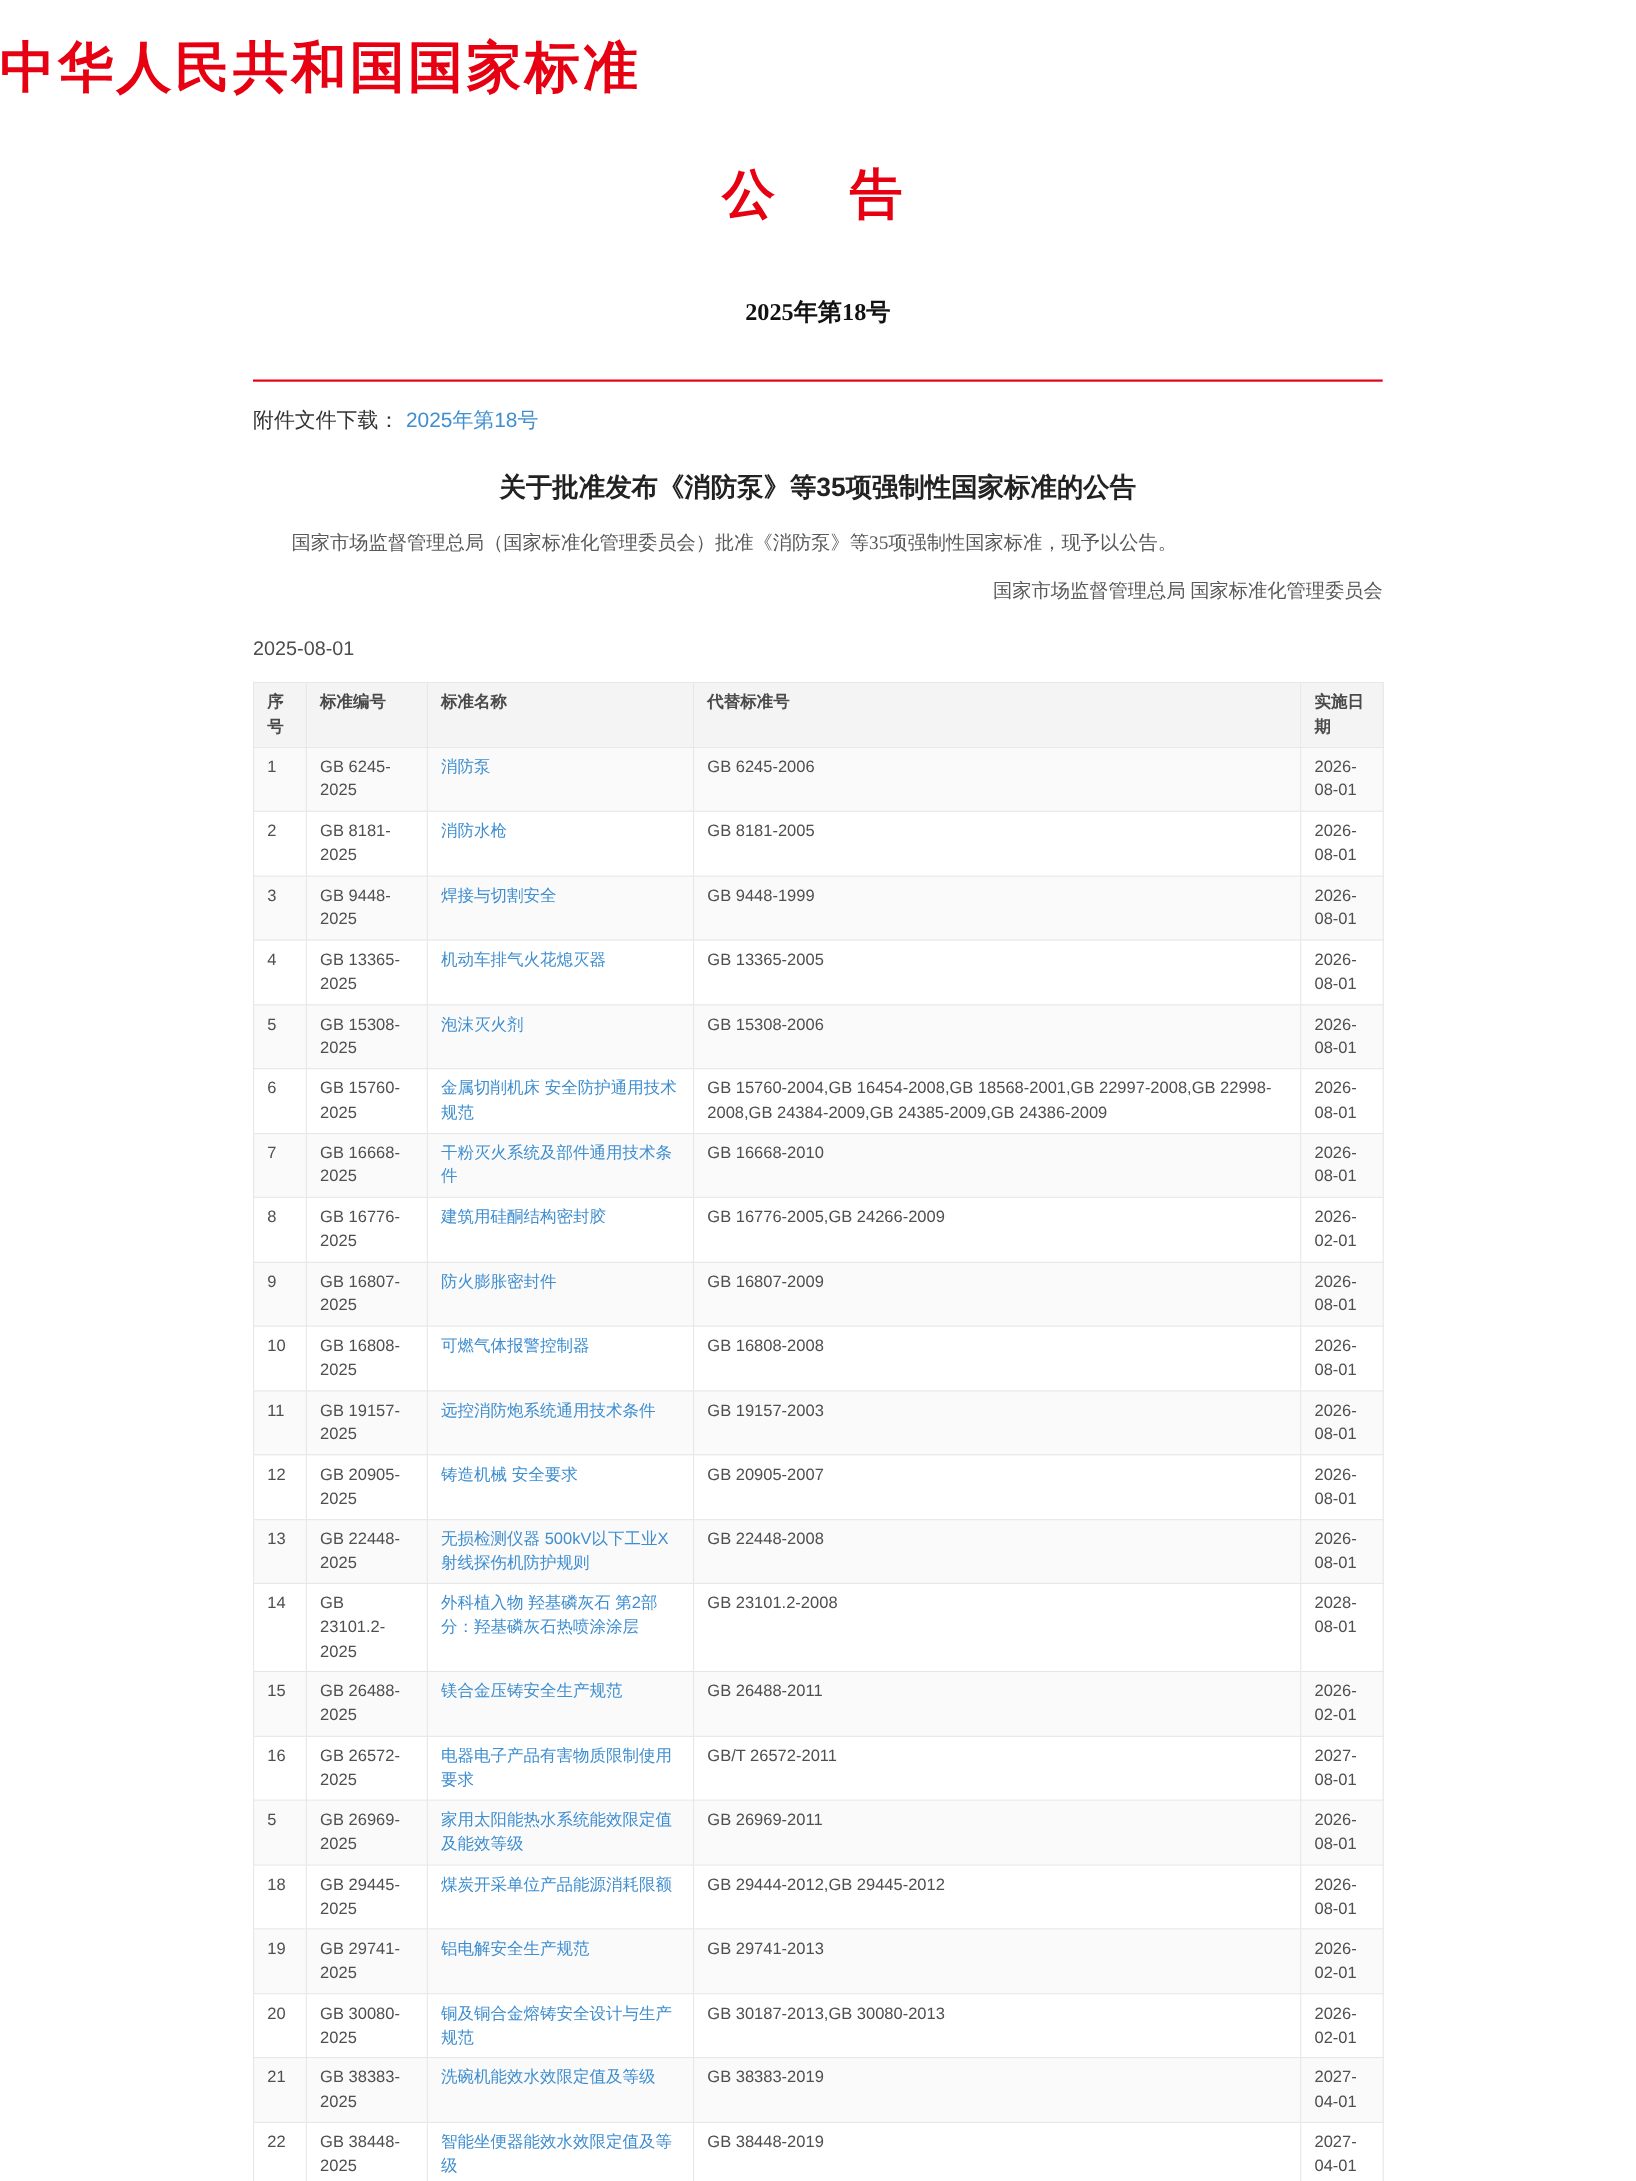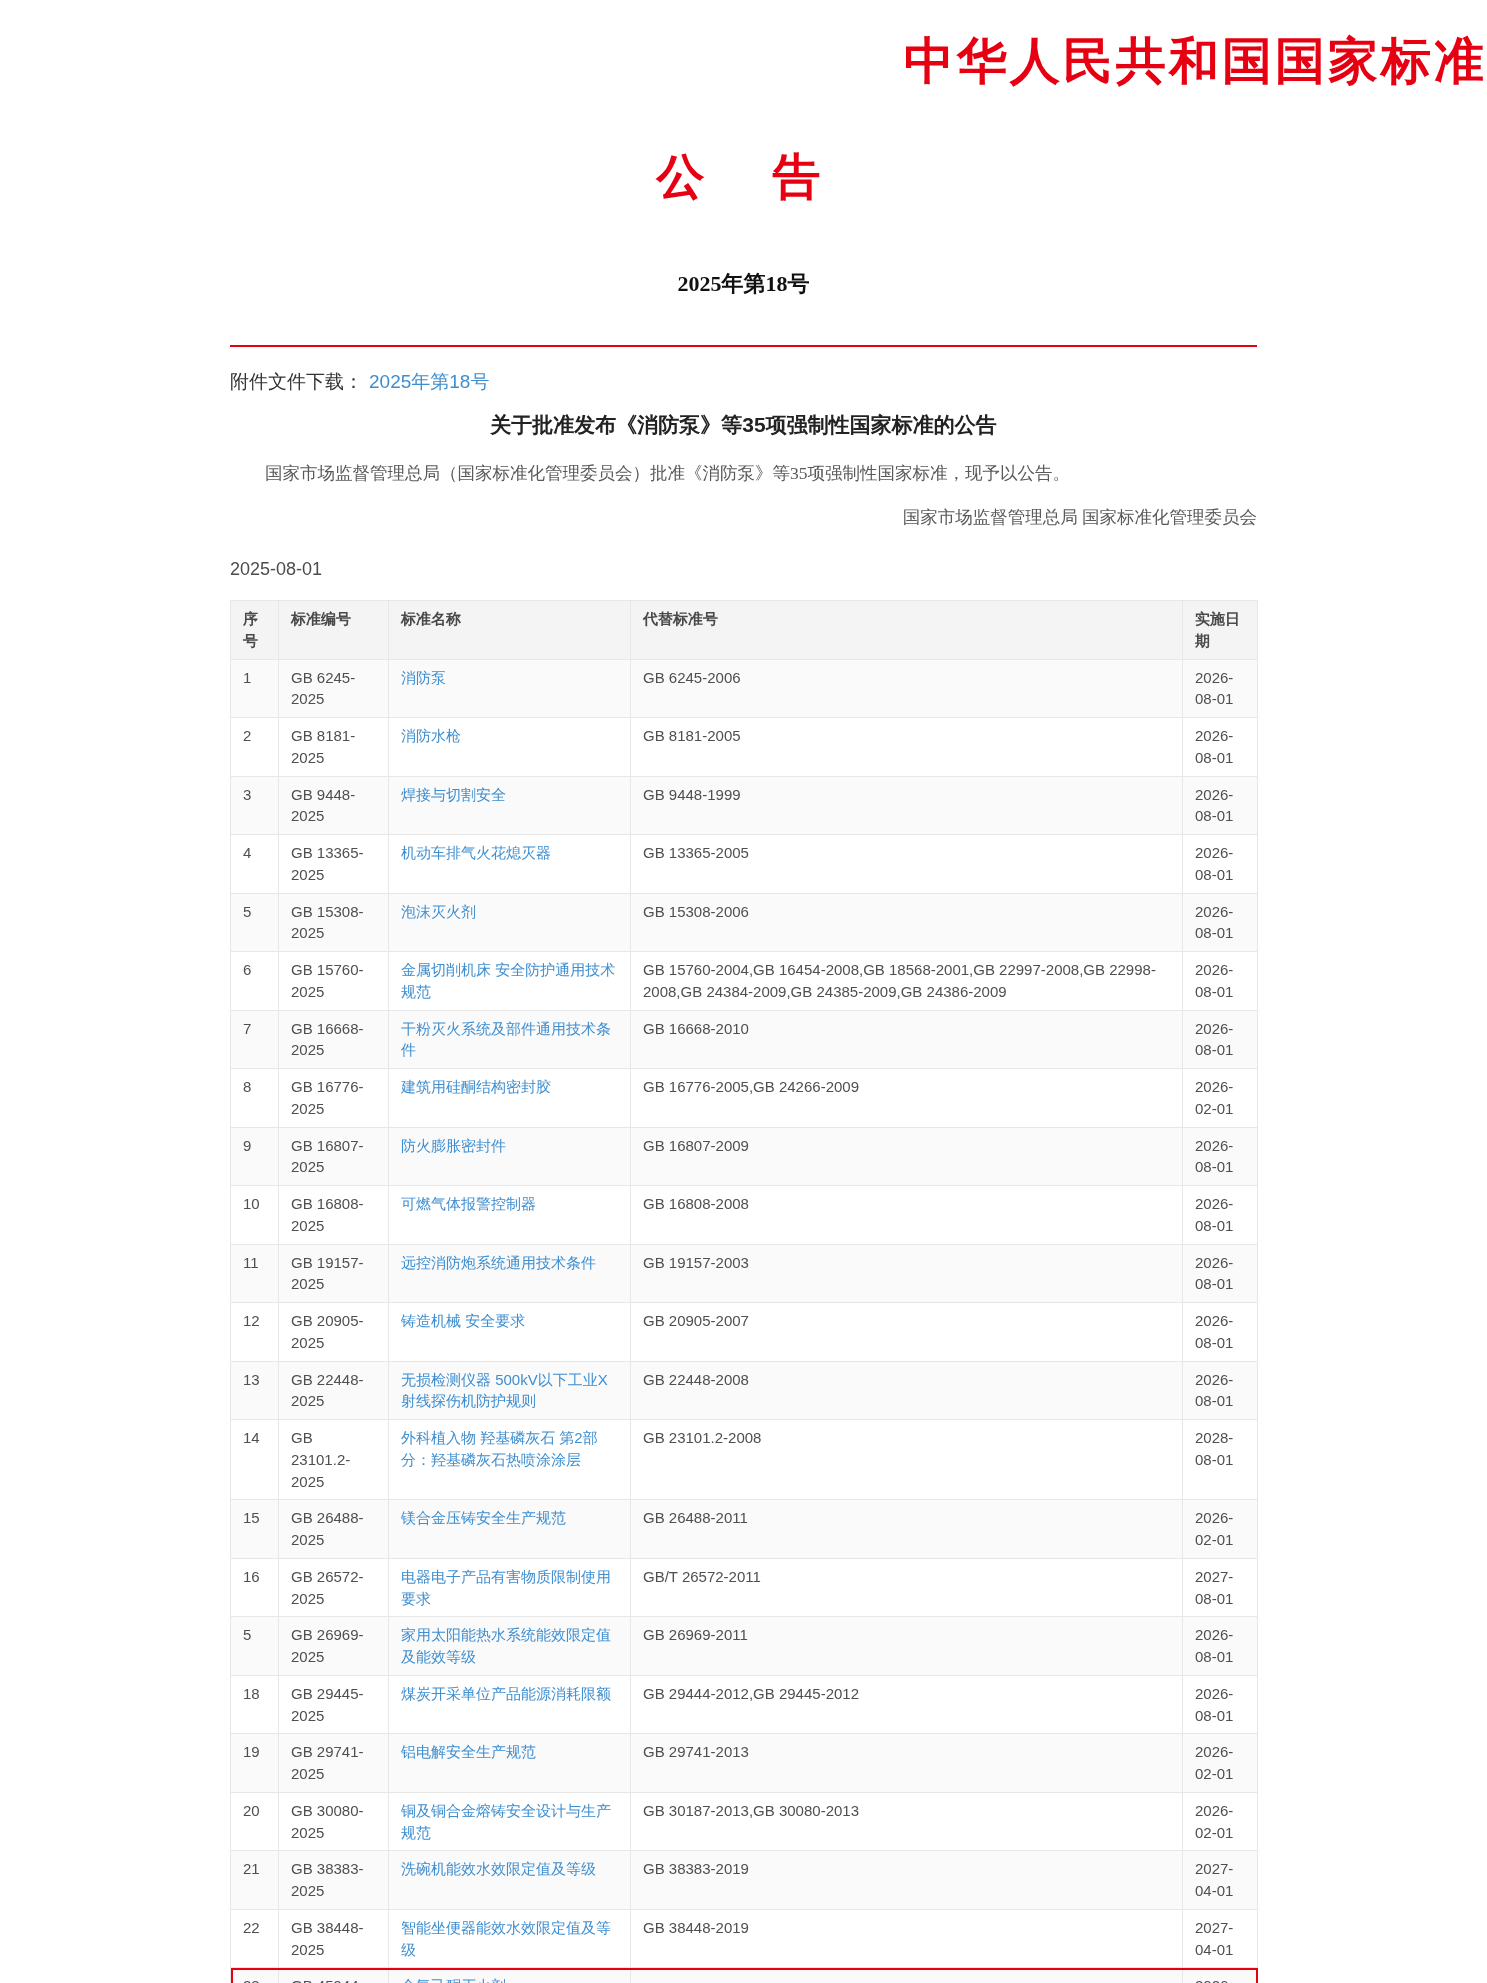"中华人民共和国国家标准" .main-title { text-align: right -> left }
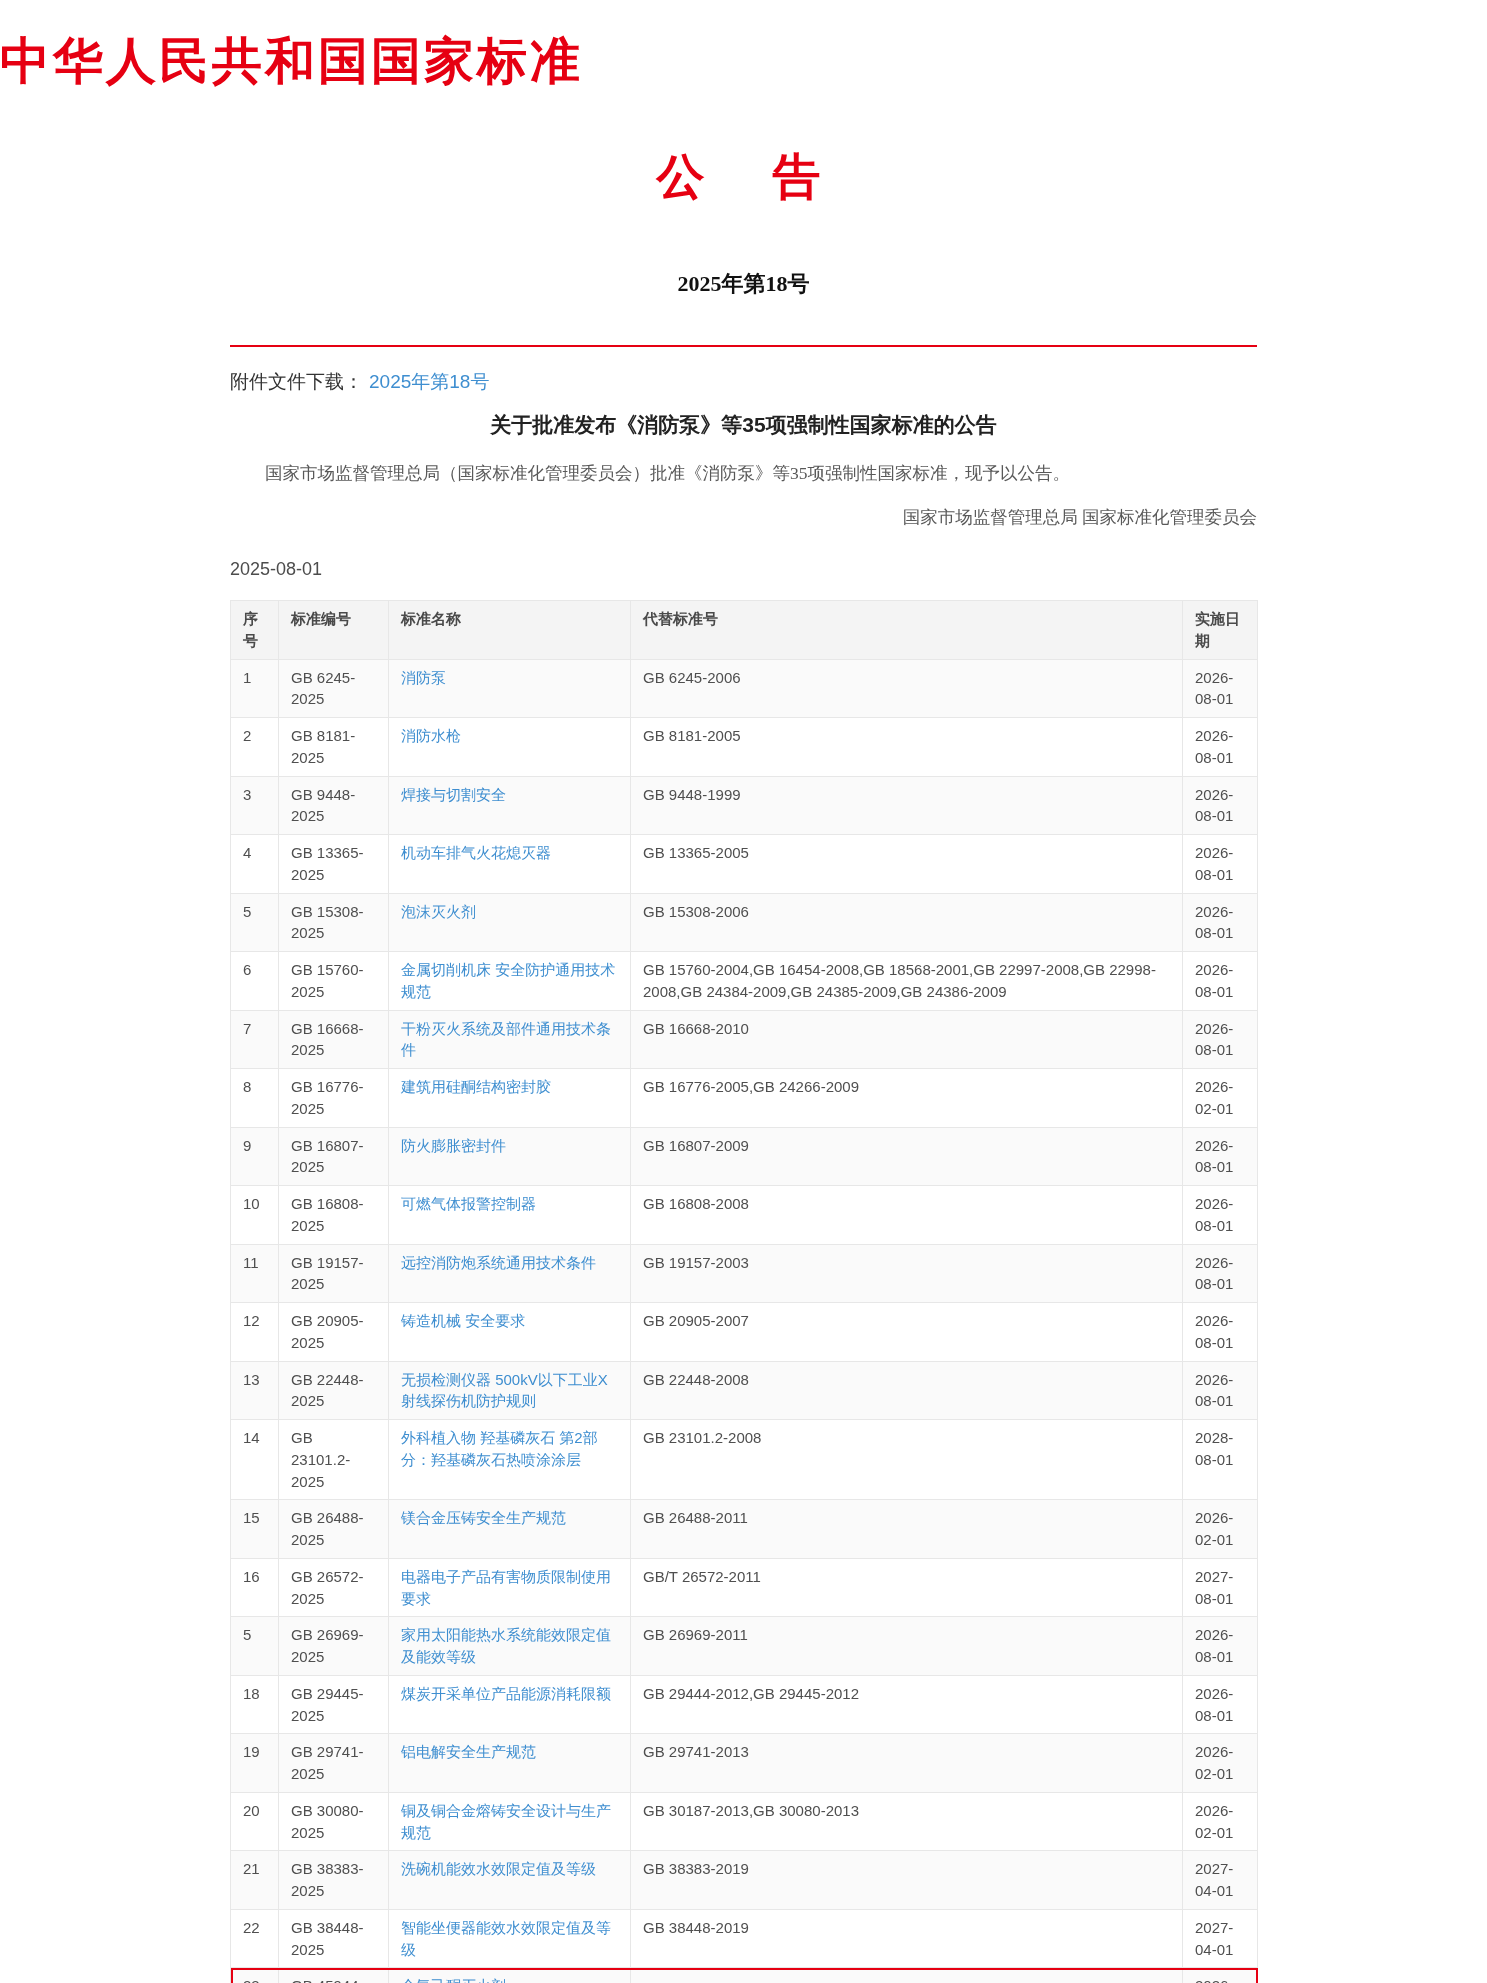"关于批准发布《消防泵》等35项强制性国家标准的公告" .announce-title { font-size: 21px -> 24px; margin-top: 12px -> 28px }
